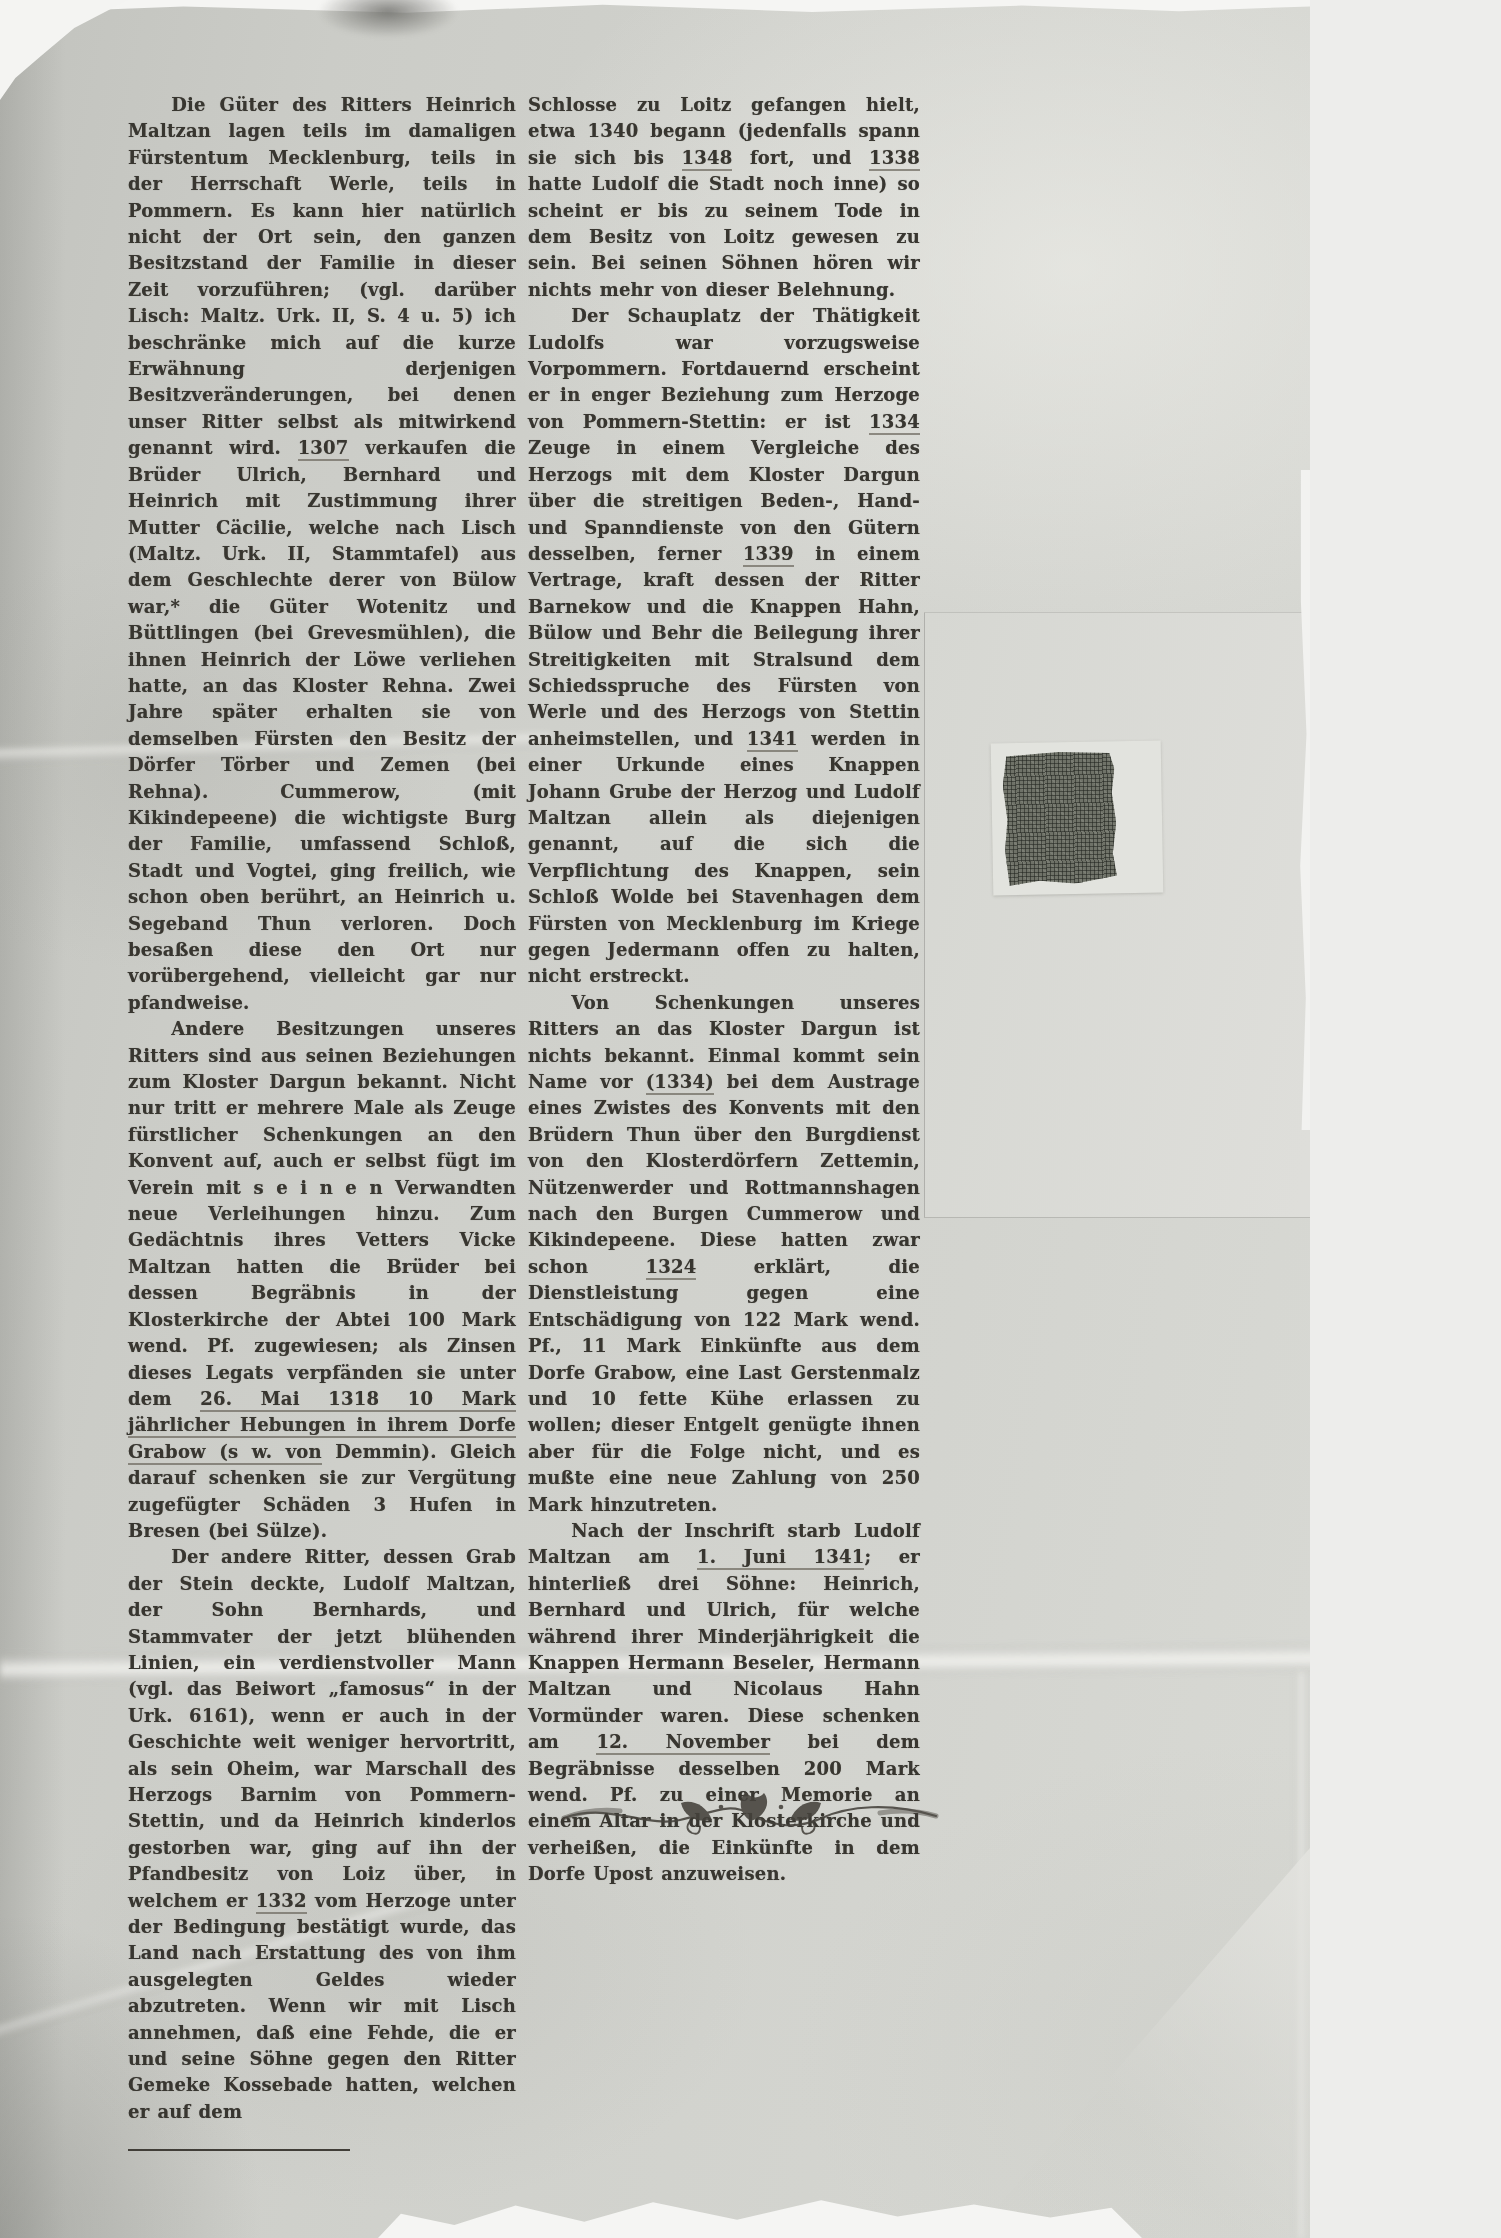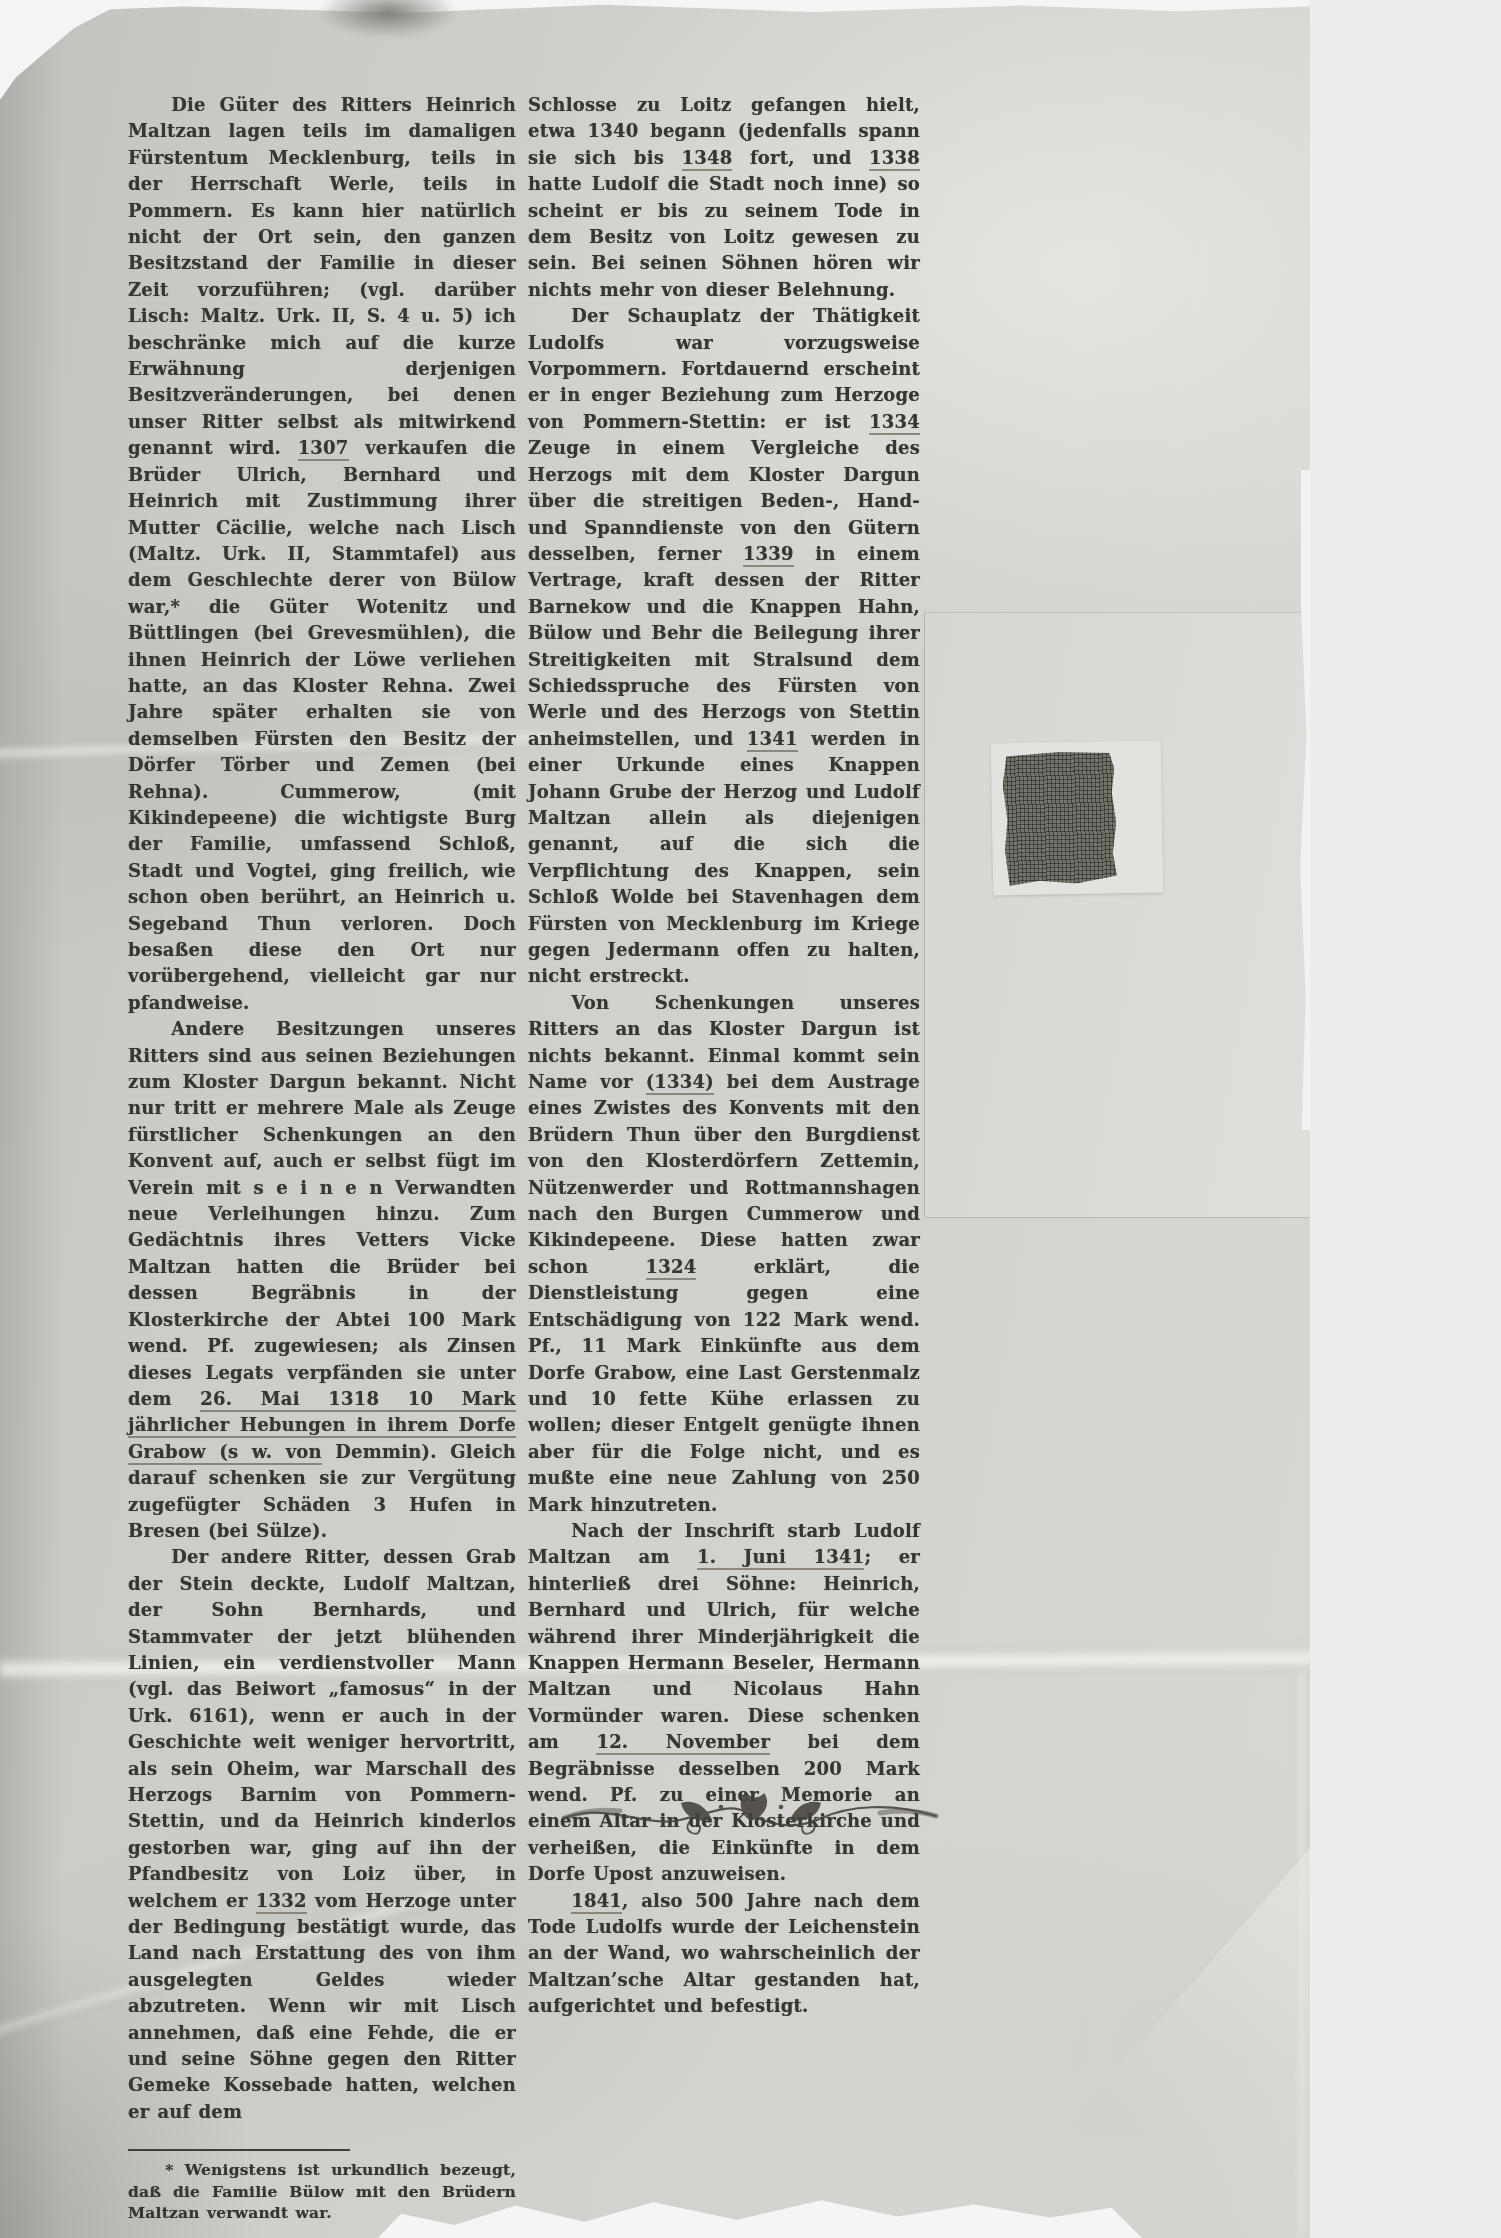"1841, also 500 Jahre nach" p { html: <p><span>1841</span>, also 500 Jahre nach dem Tode Ludolfs wurde der Leichenstein an der Wand, wo wahrscheinlich der Maltzan’sche Altar gestanden hat, aufgerichtet und befestigt.</p> -> none }
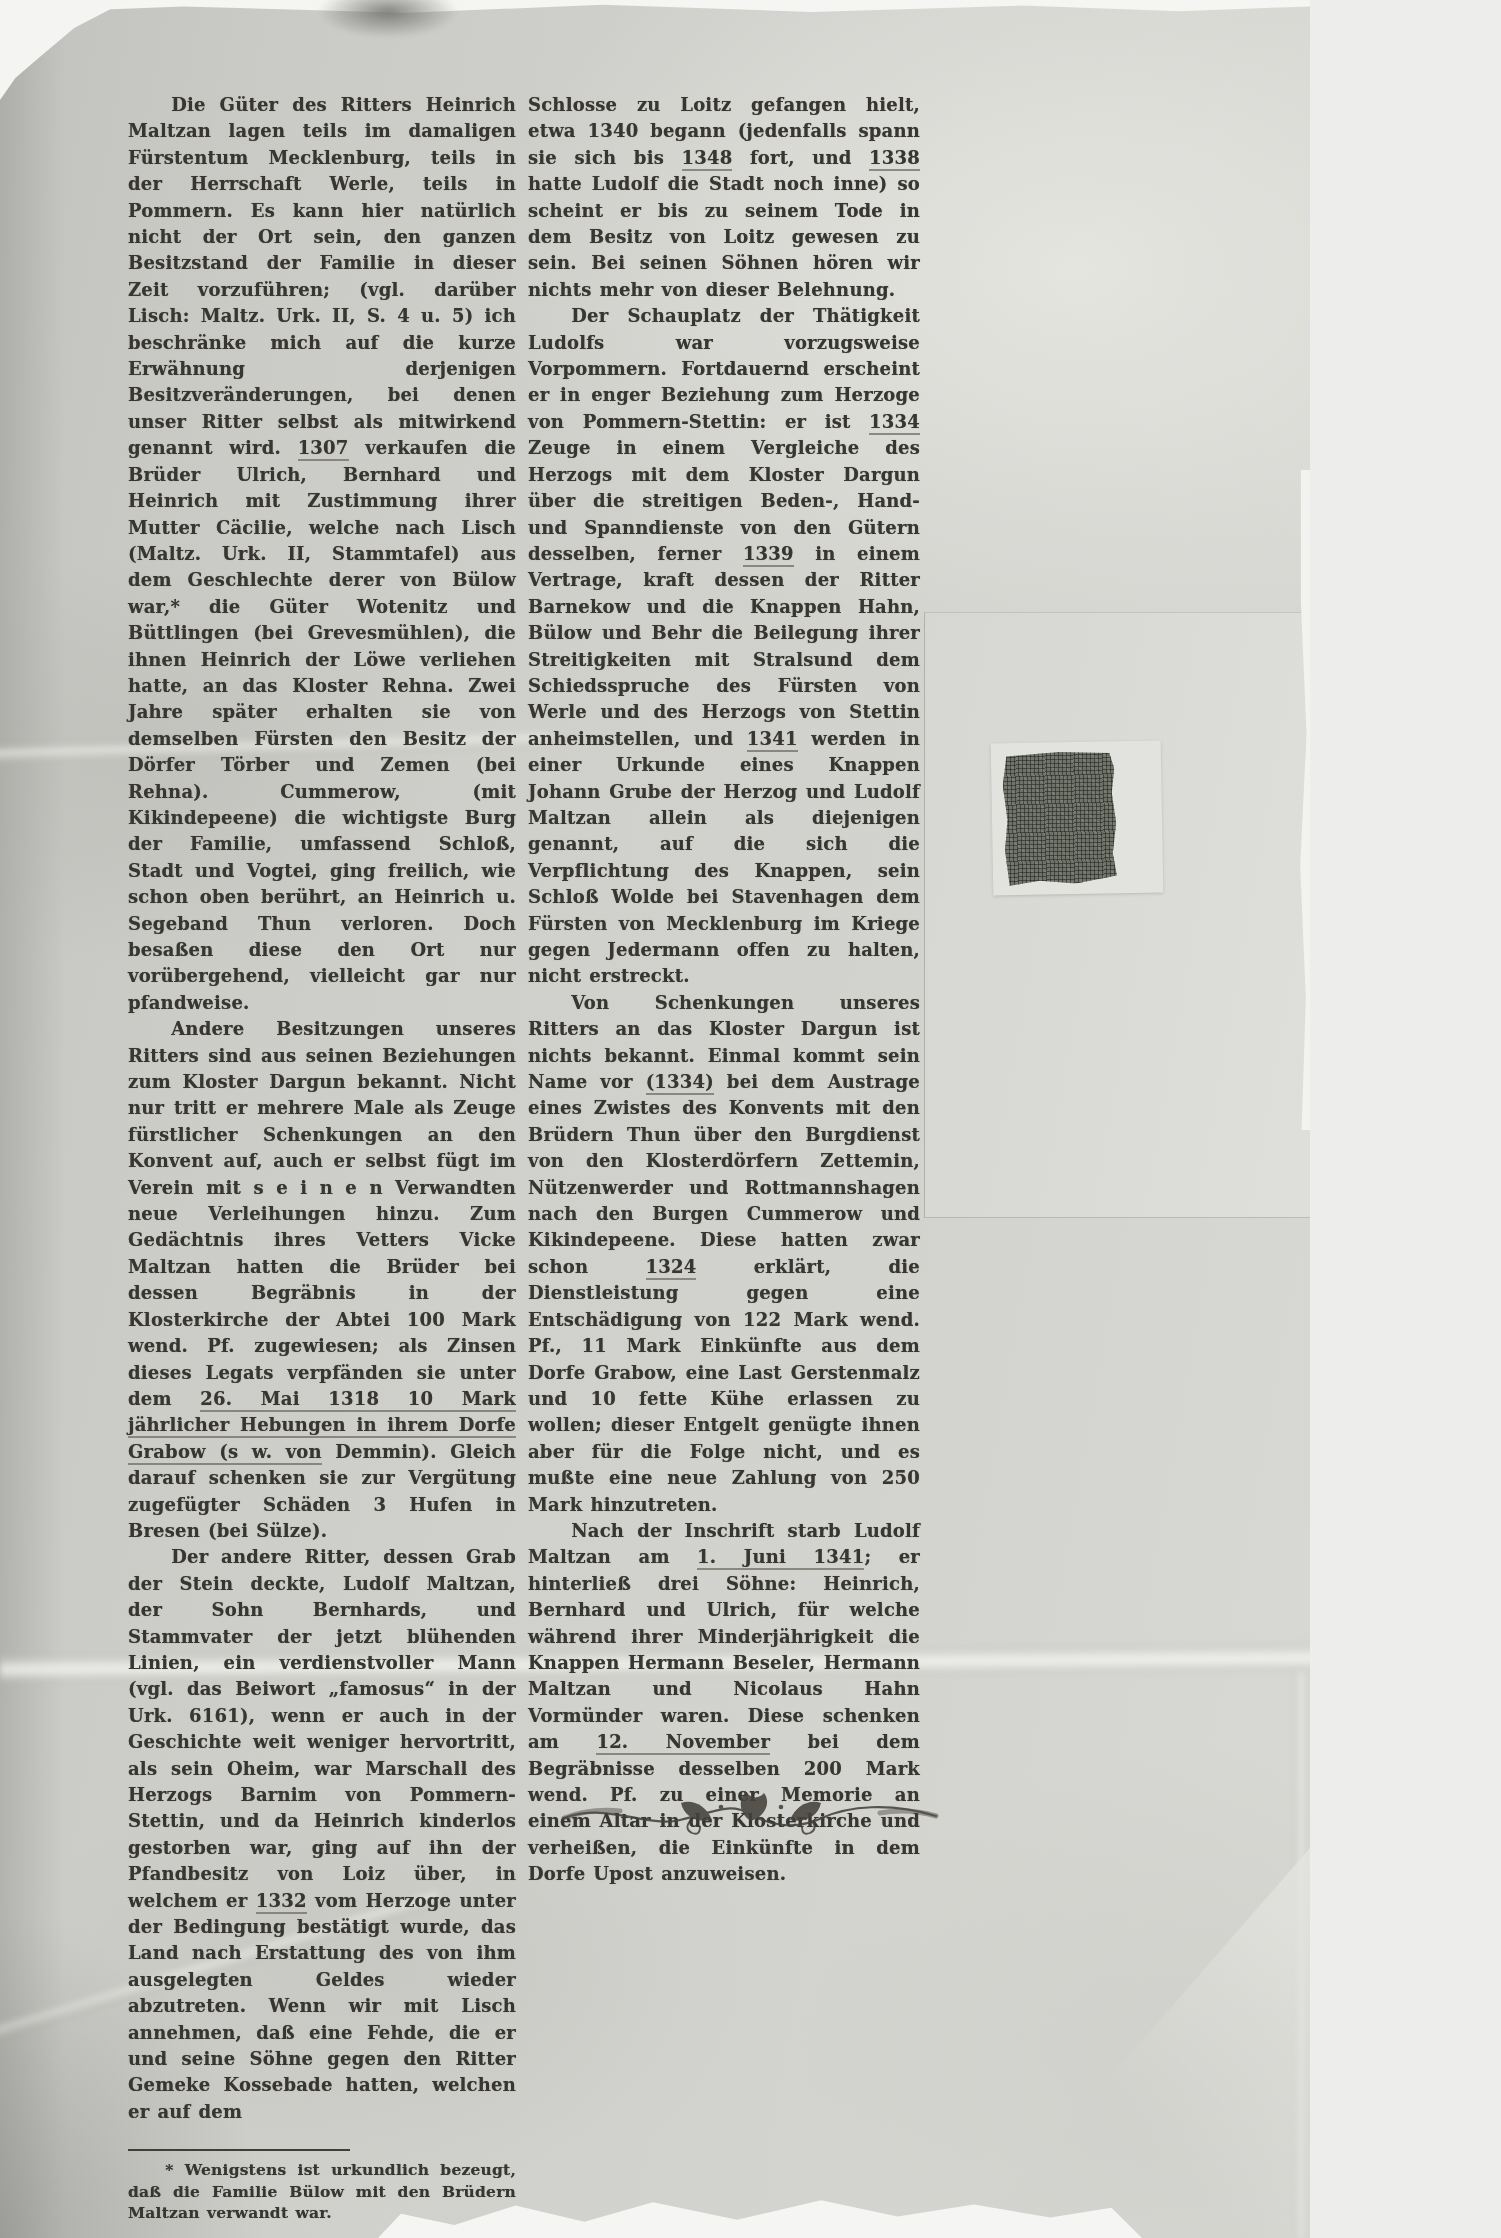"* Wenigstens ist urkundlich bezeugt," p.footnote { html: <p>* Wenigstens ist urkundlich bezeugt, daß die Familie Bülow mit den Brüdern Maltzan verwandt war.</p> -> none }
